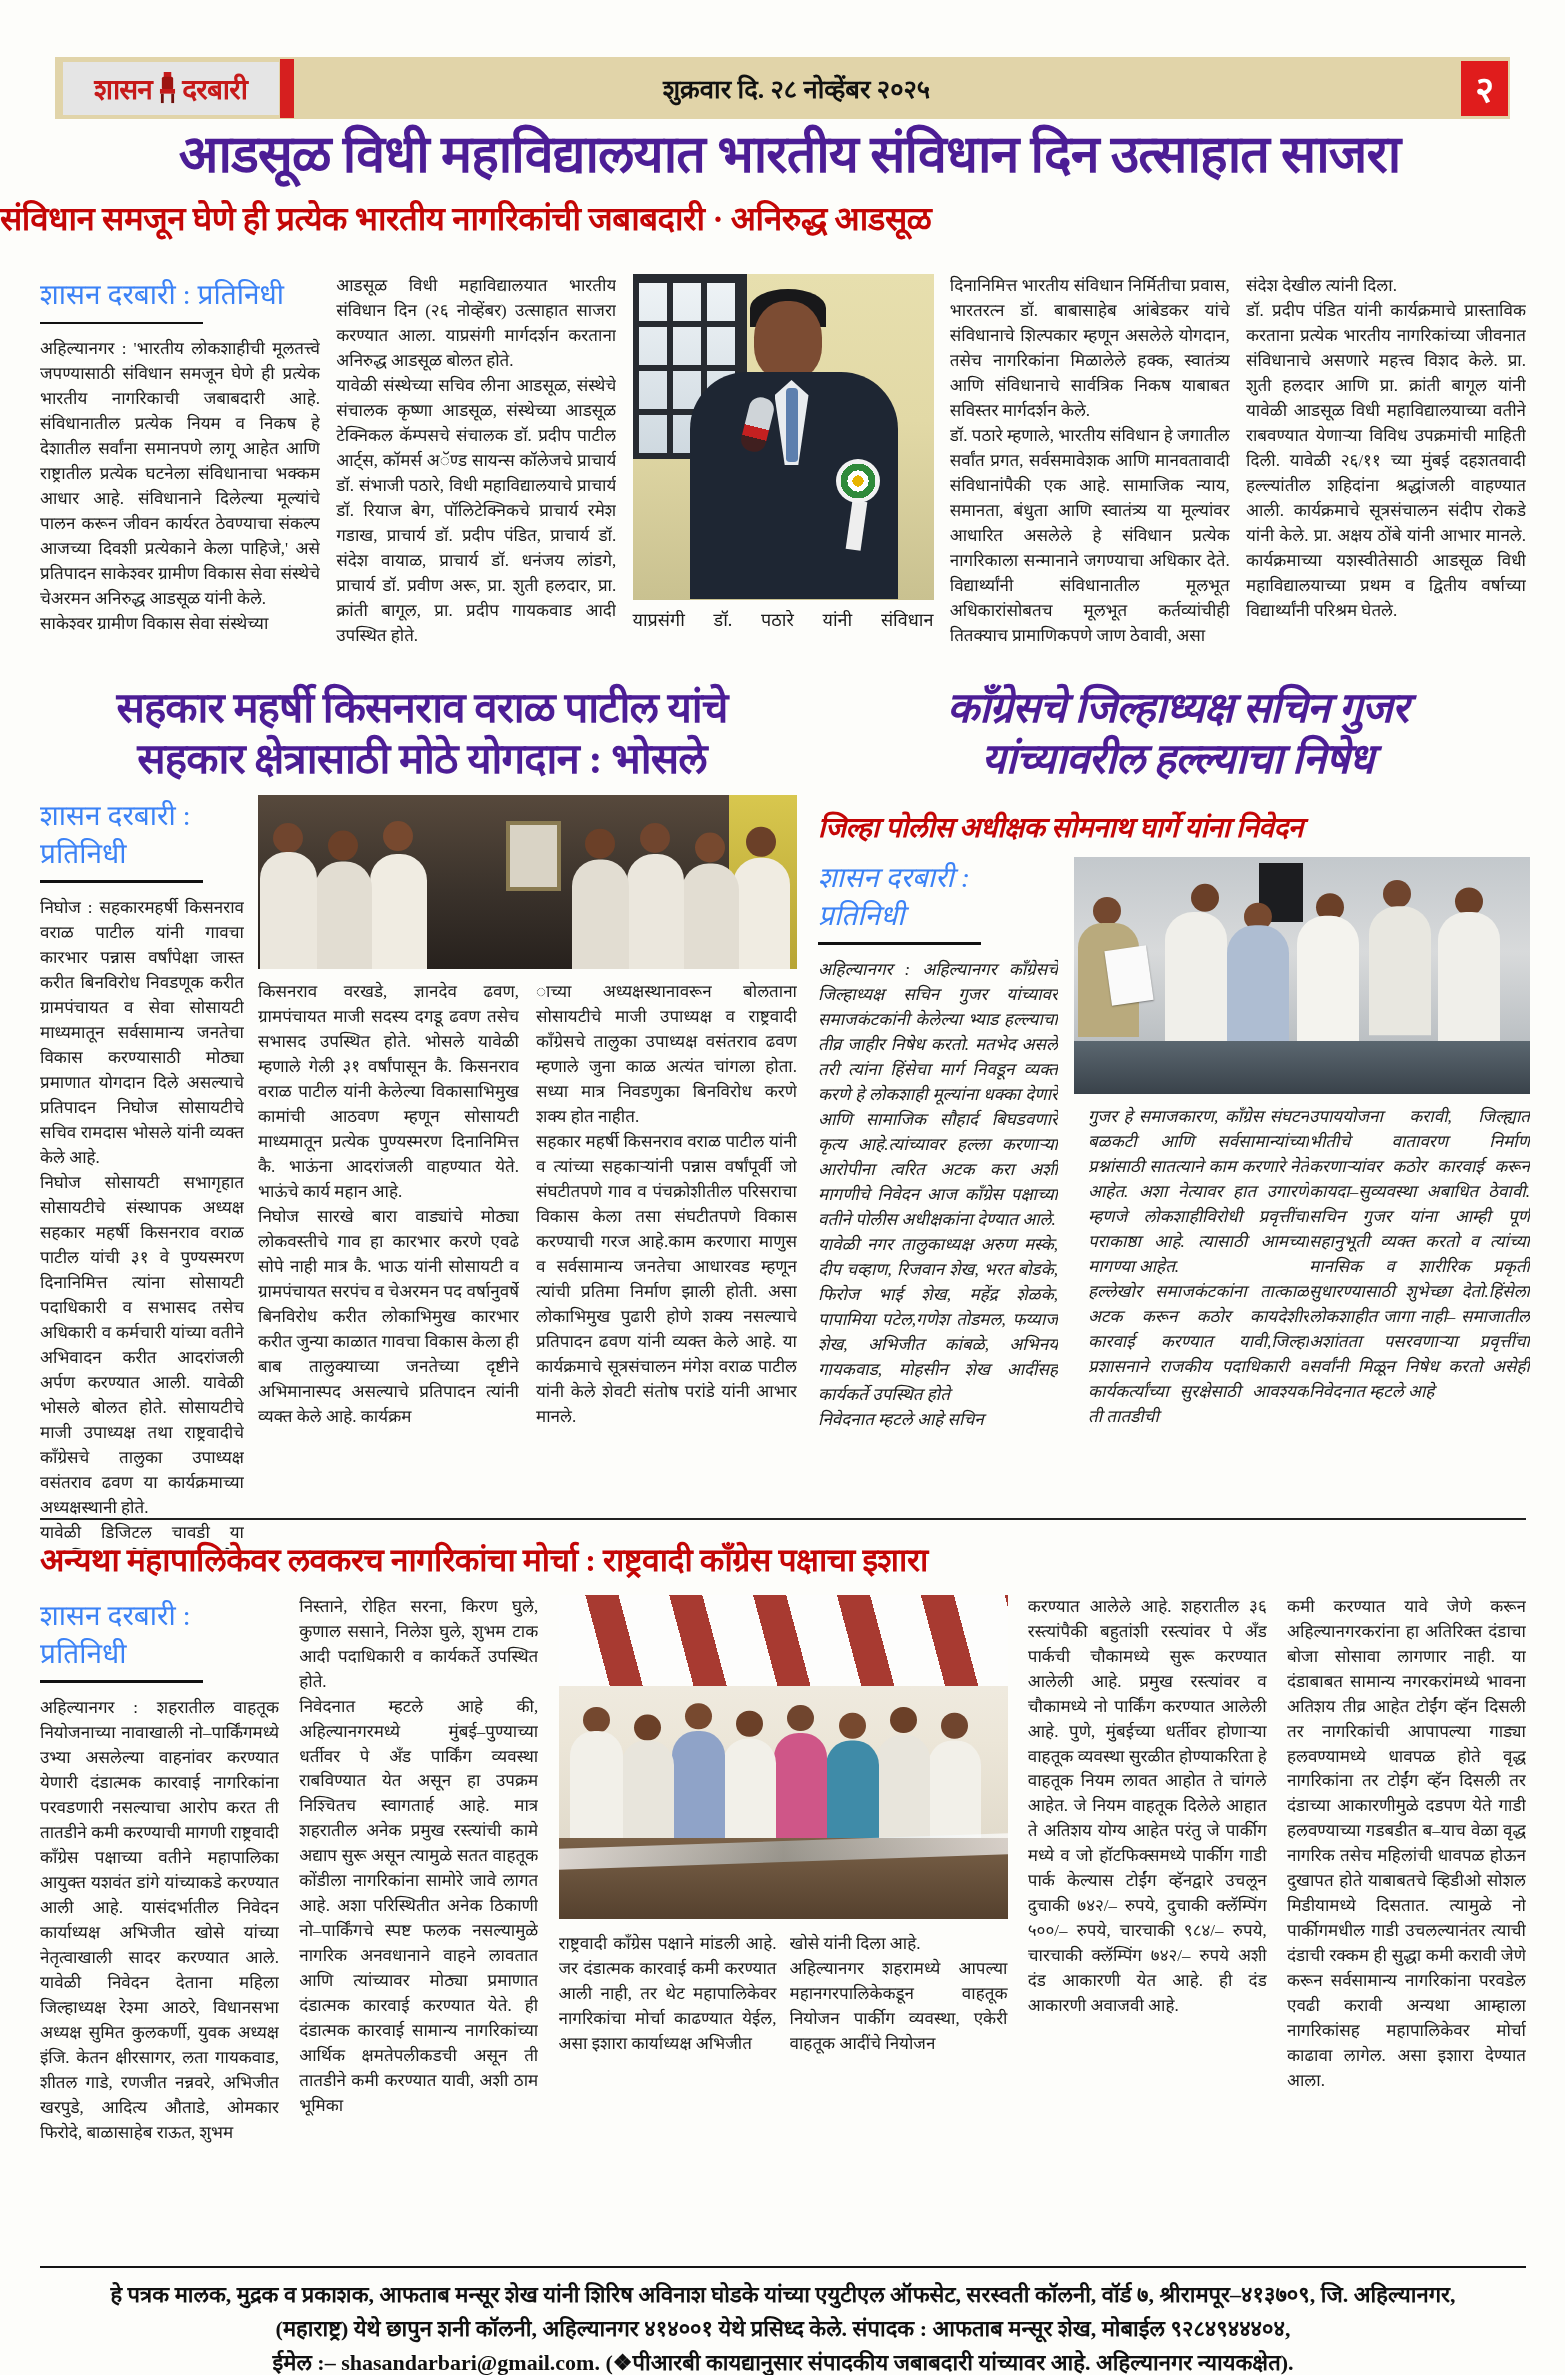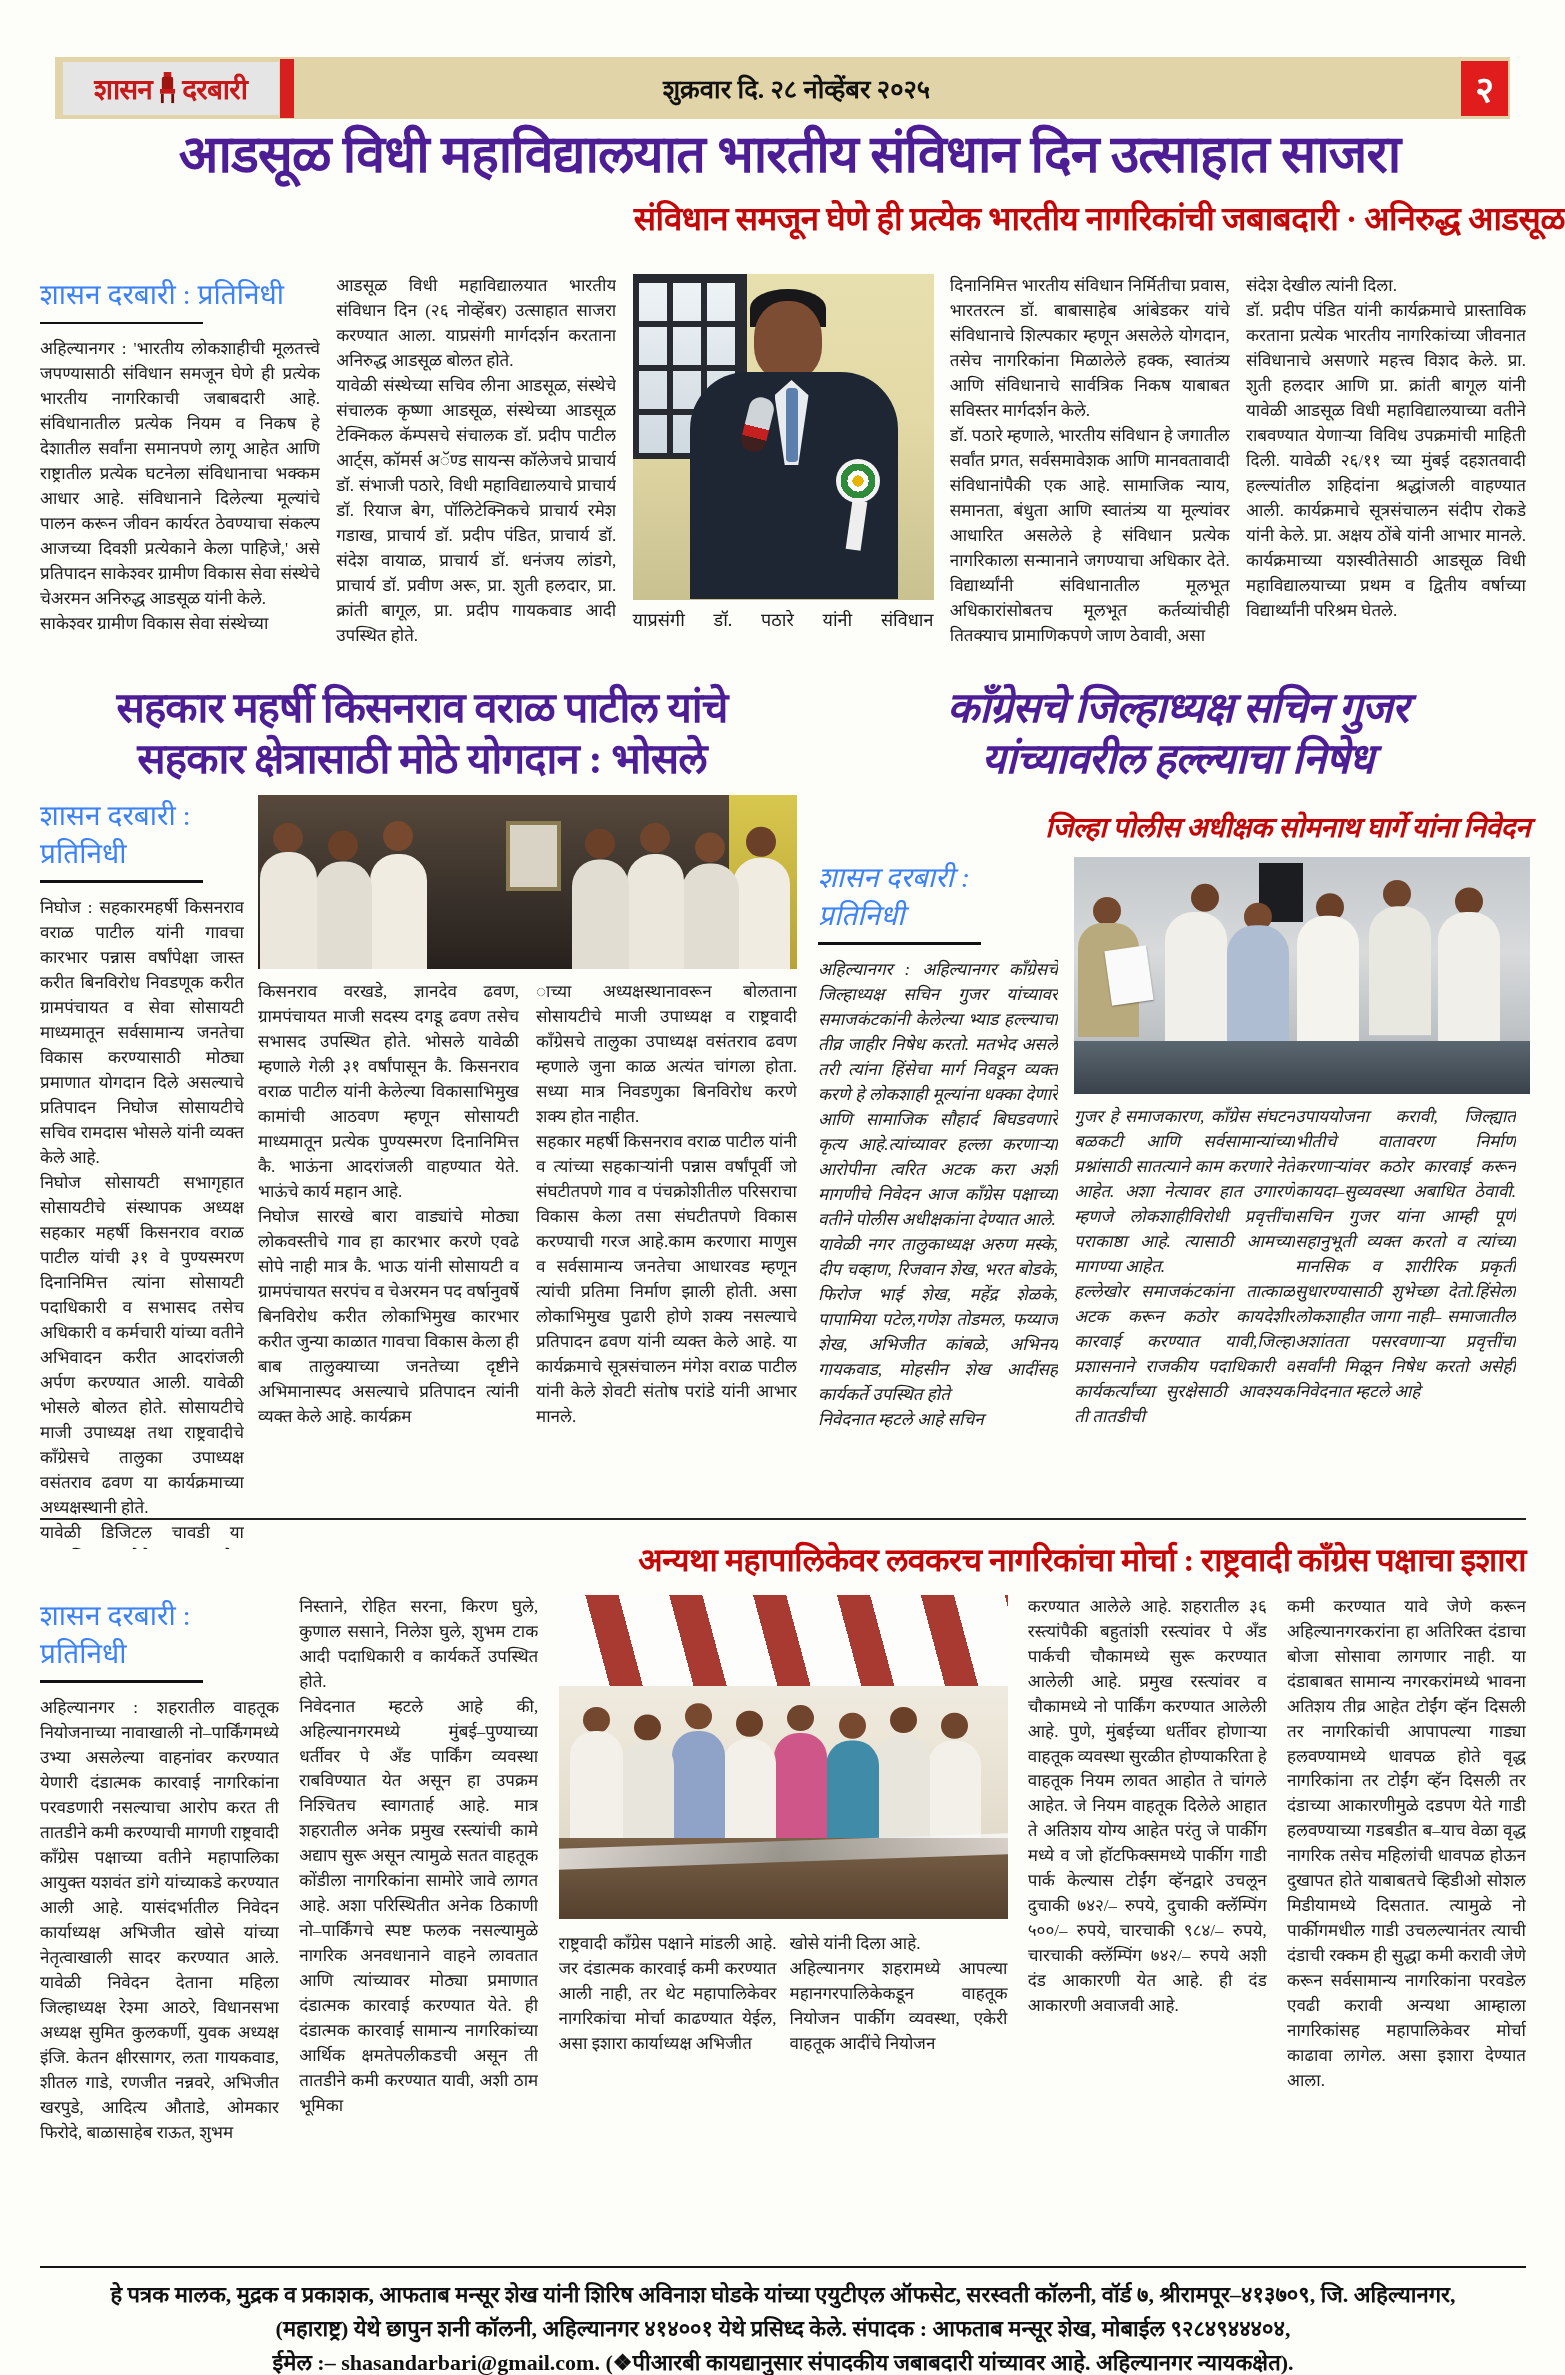"संविधान समजून घेणे ही प्रत्येक" .subhead { text-align: right -> left }
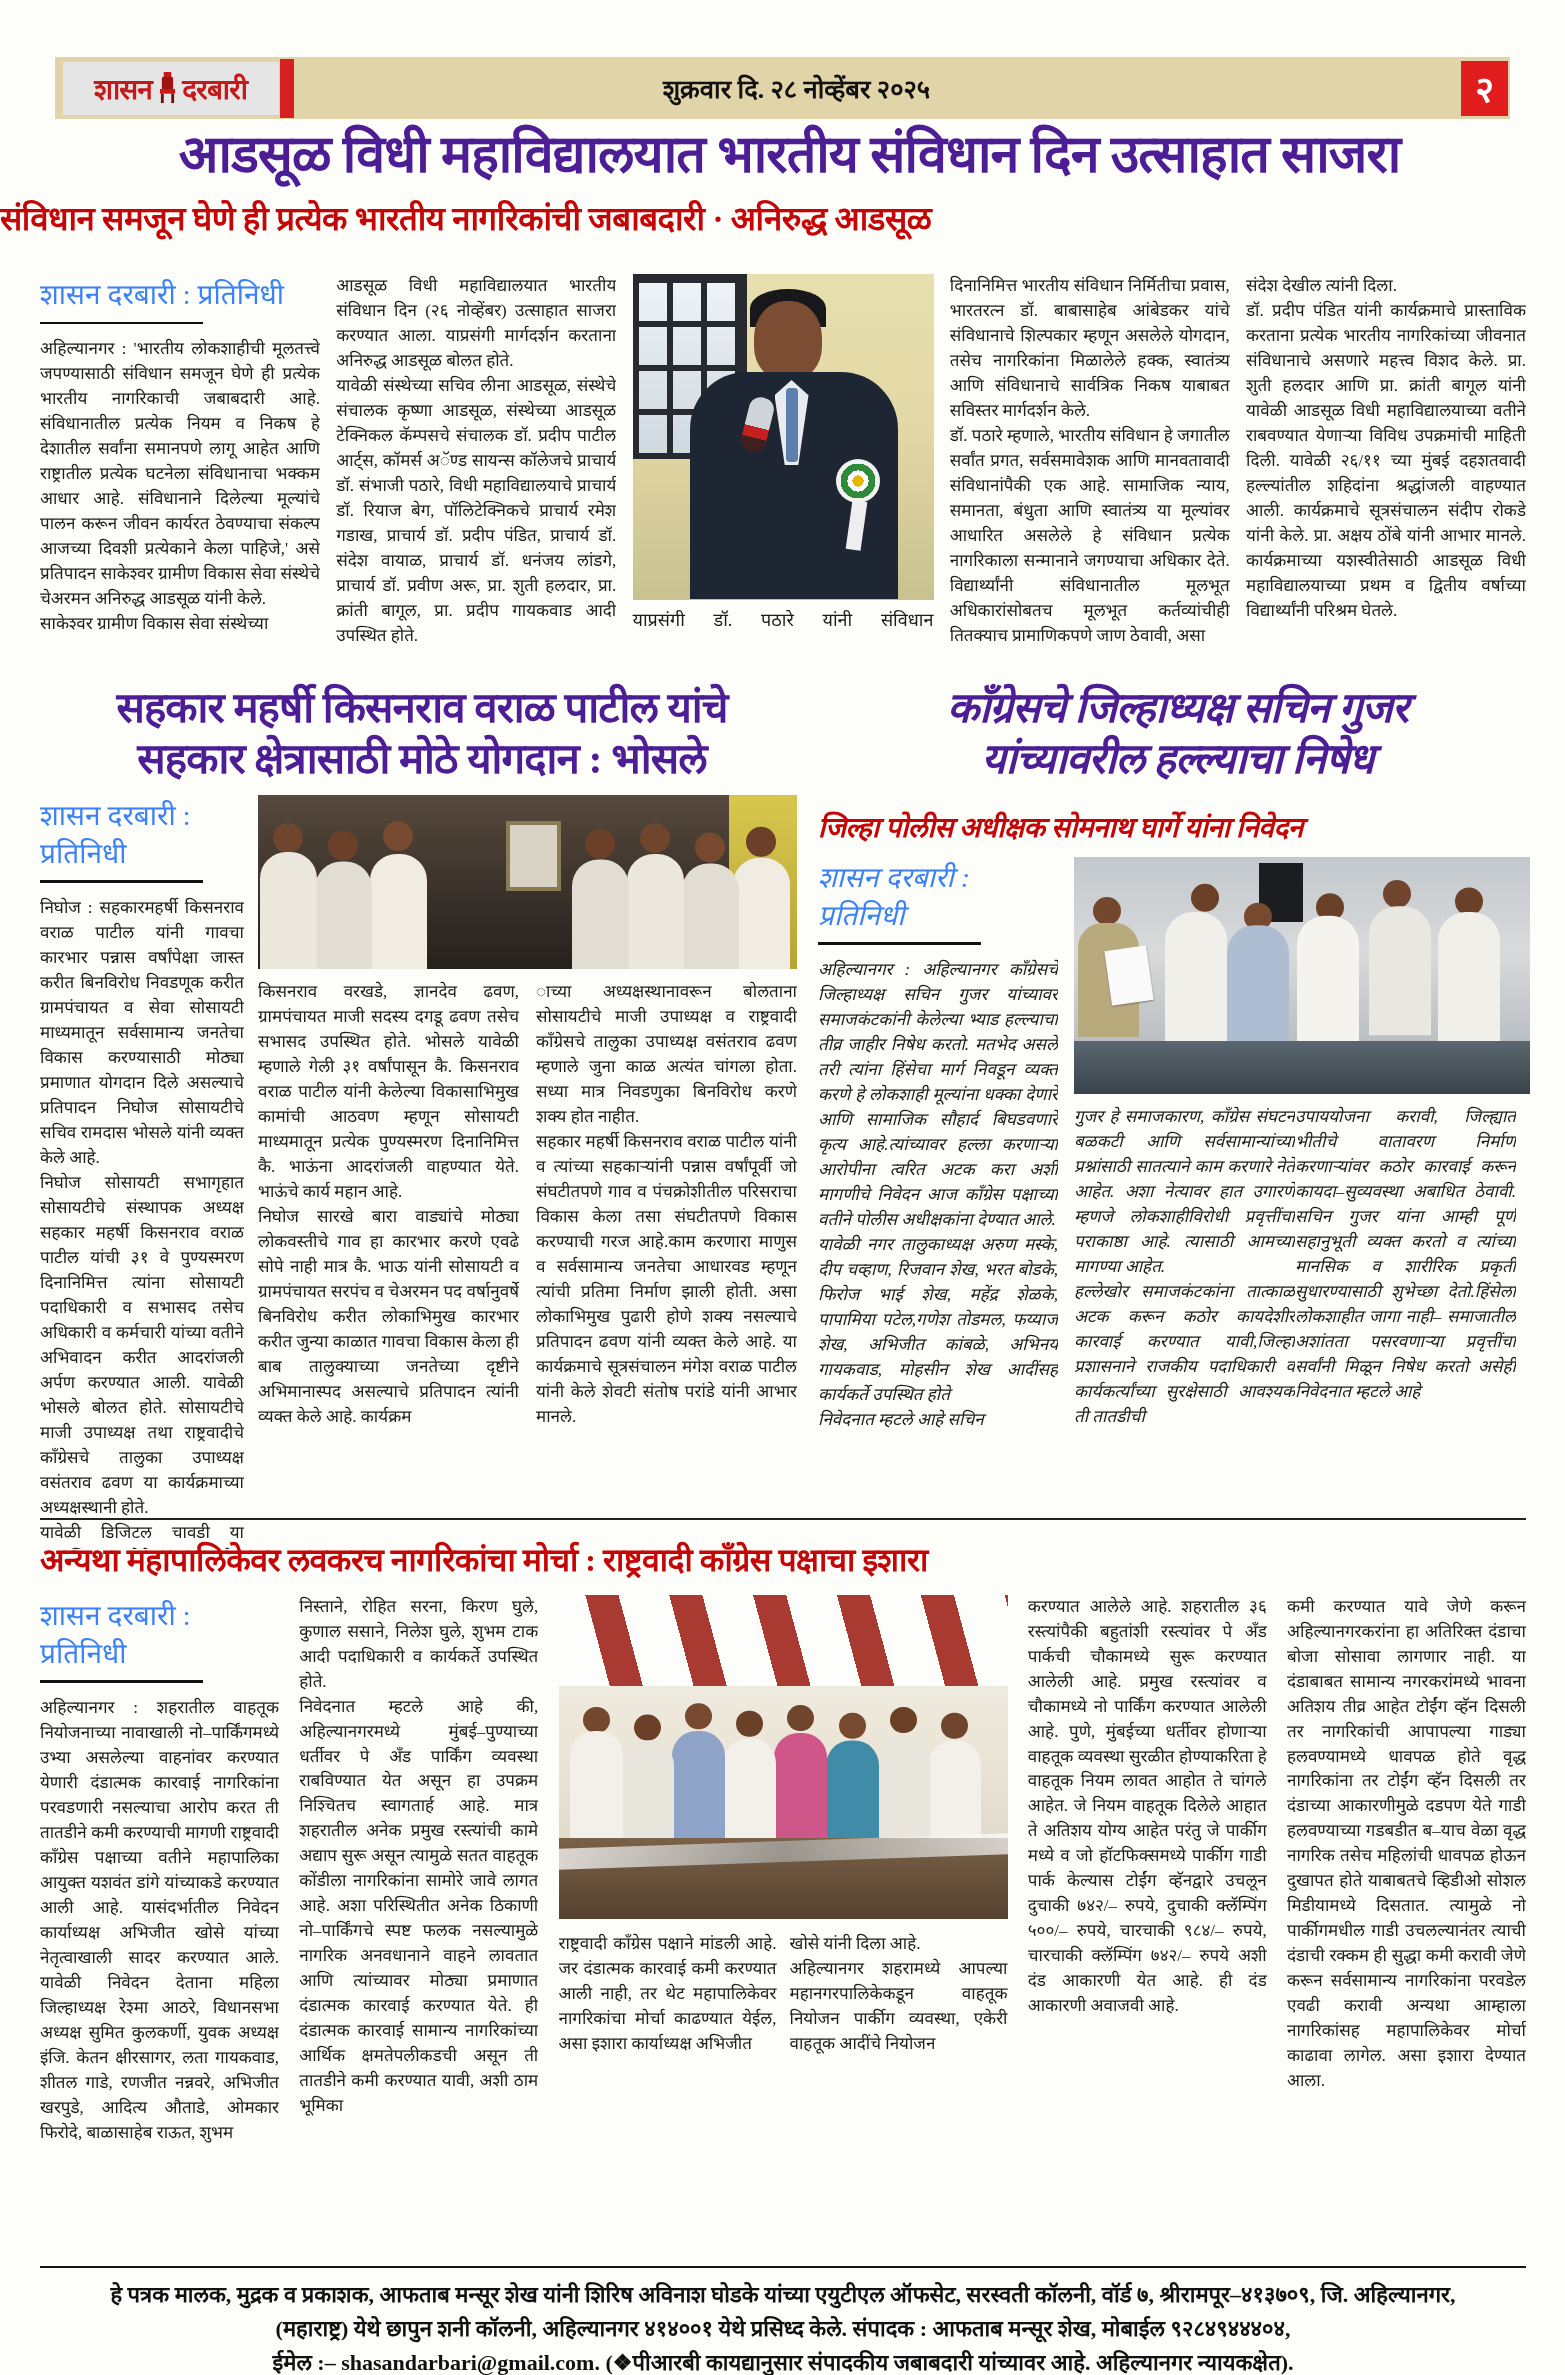"गुजर हे समाजकारण, काँग्रेस संघटन" .a3-subcols { justify-content: flex-start -> flex-end }
